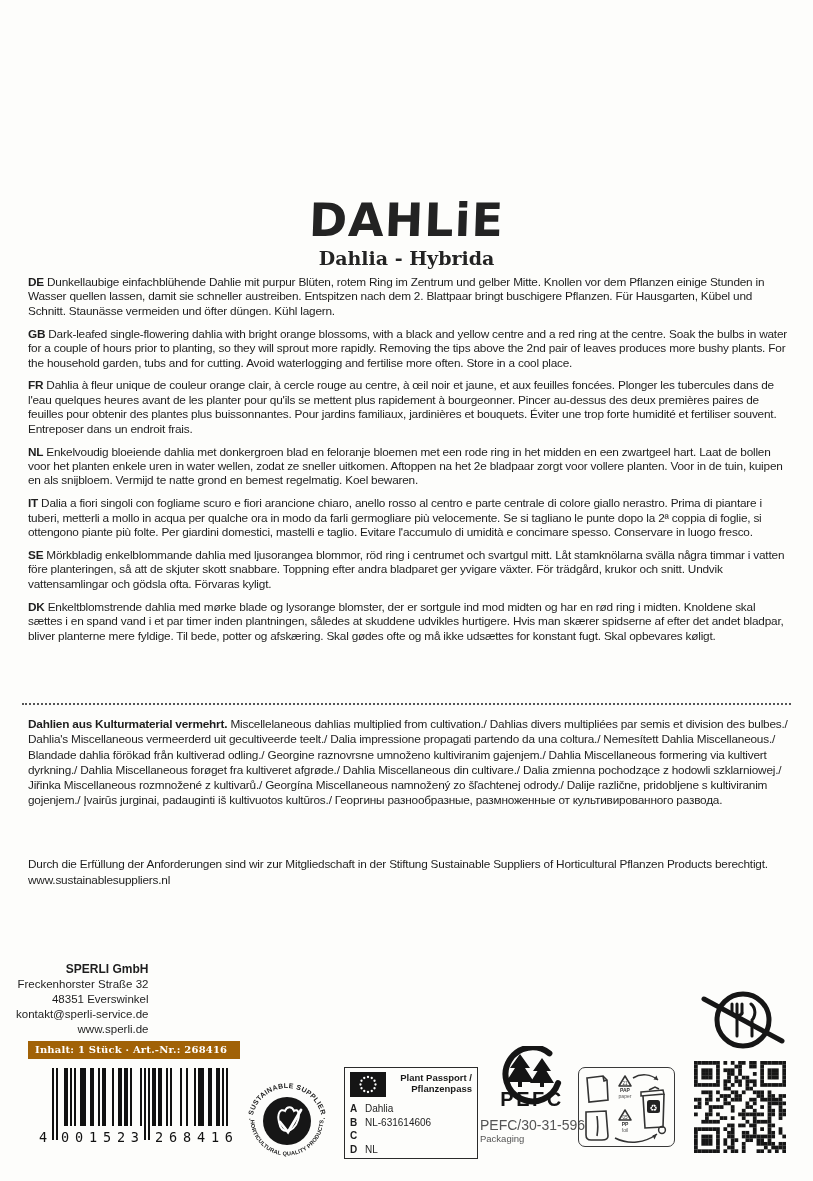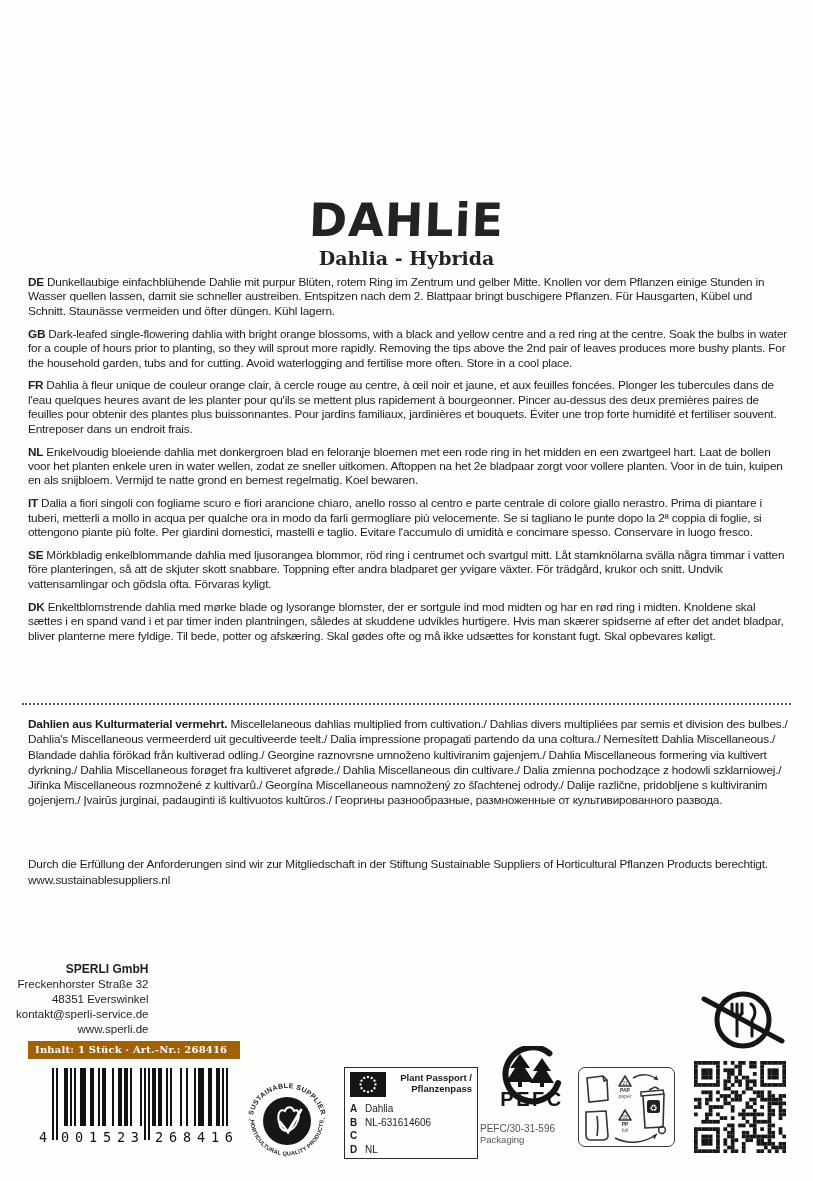"PEFC/30-31-596" .pefc-license { font-size: 10px -> 14px; margin-top: 9px -> 3px }
